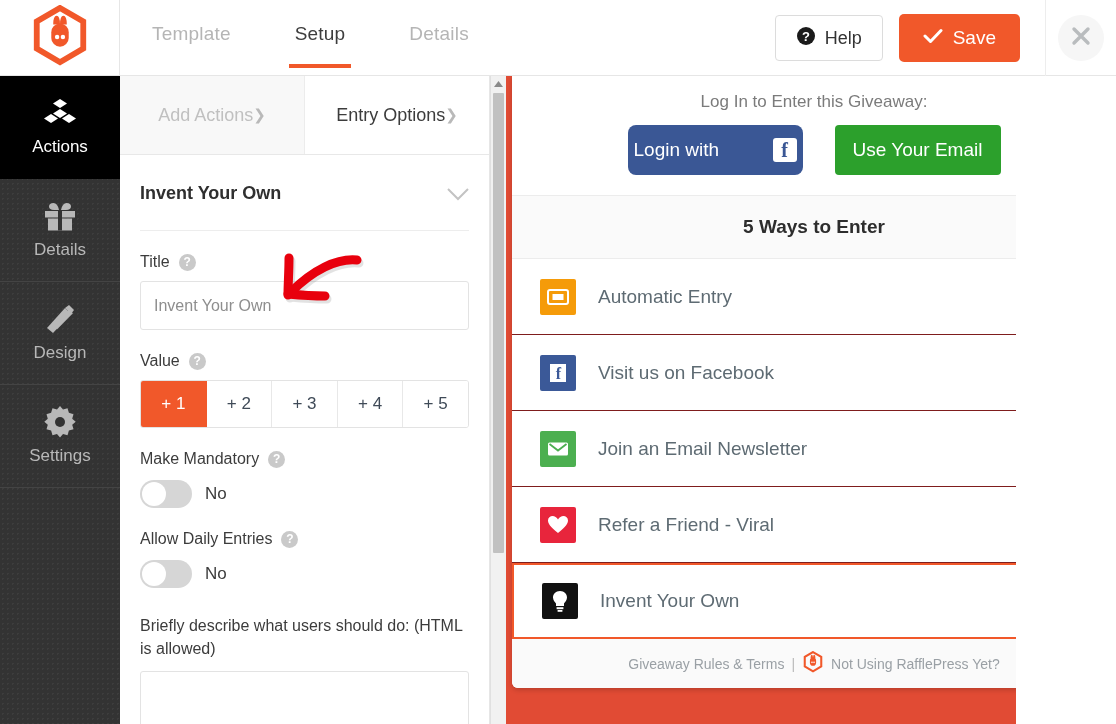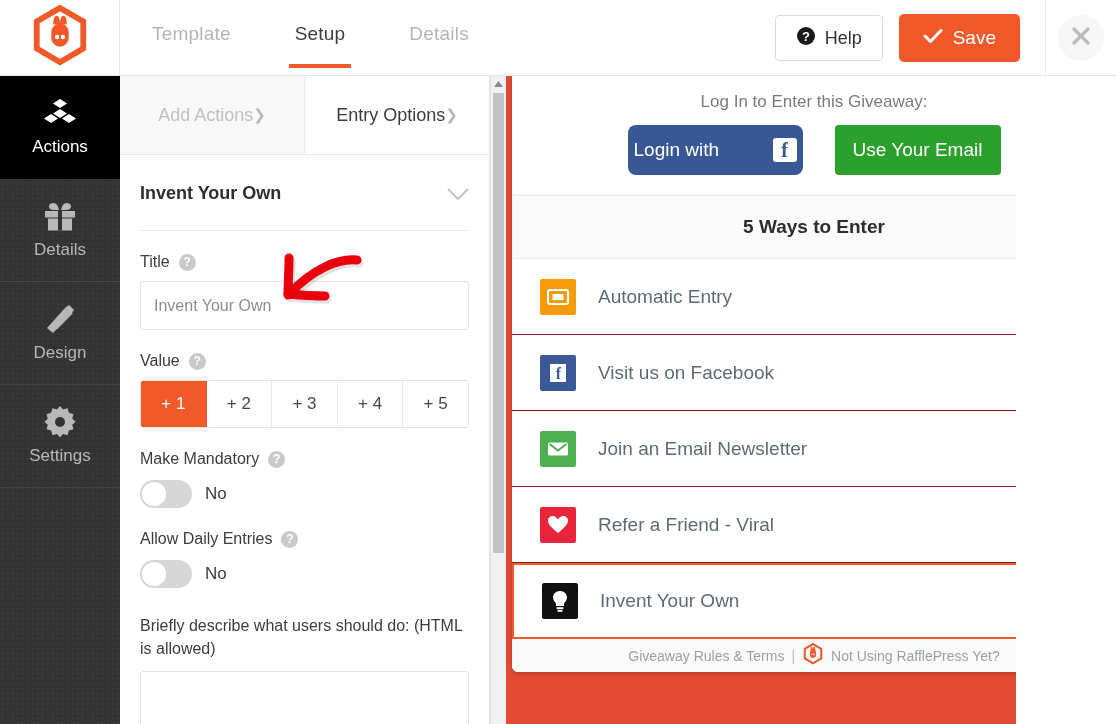"Giveaway Rules & Terms" .widget-footer { padding: 4px 0 -> 12px 0 }
